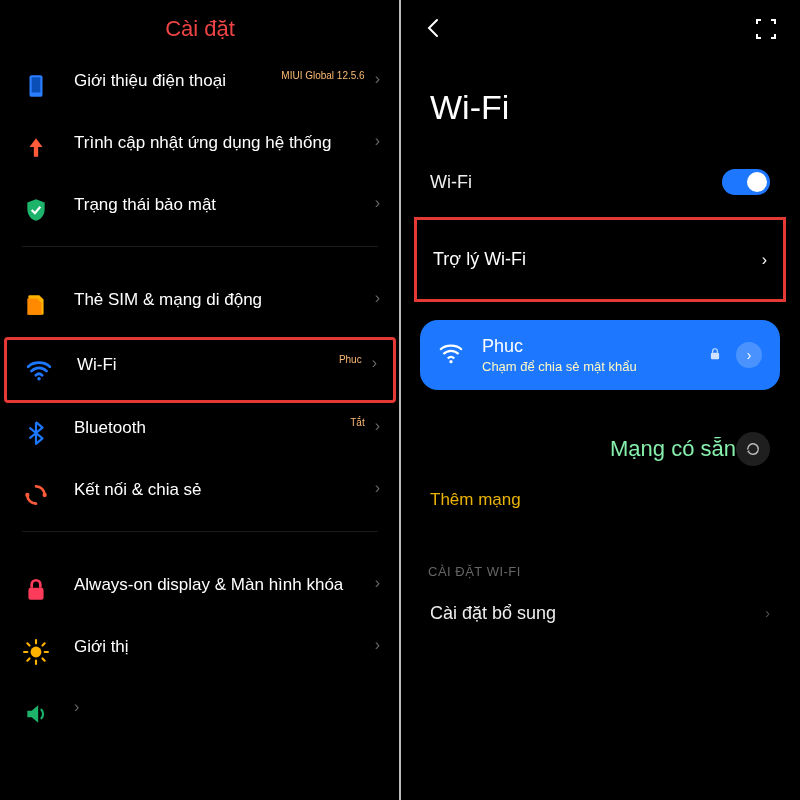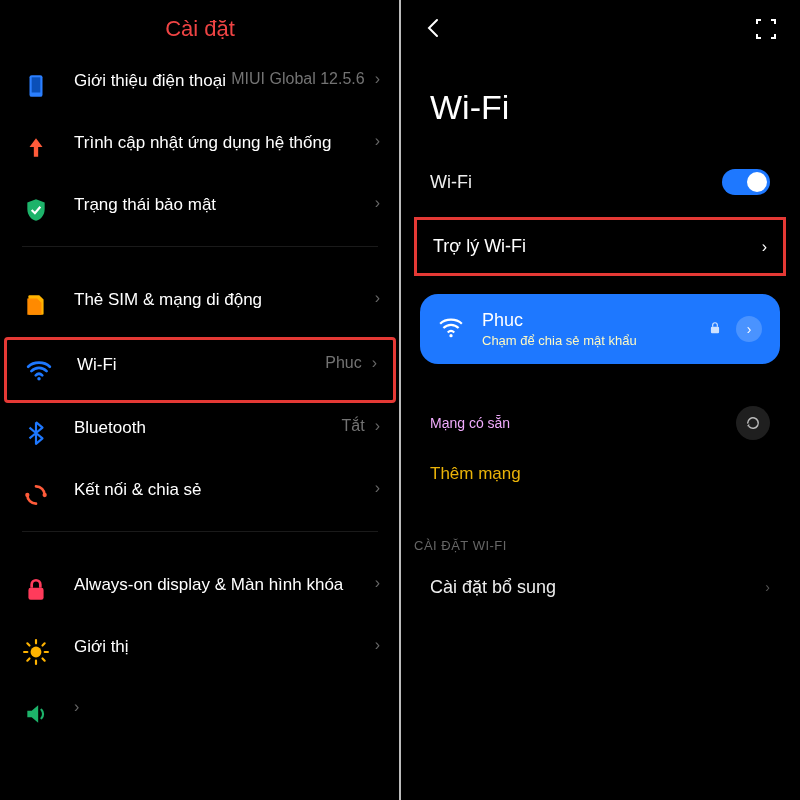"MIUI Global 12.5.6" .row .meta { color: #737373 -> #fdba74; font-size: 16px -> 10px }
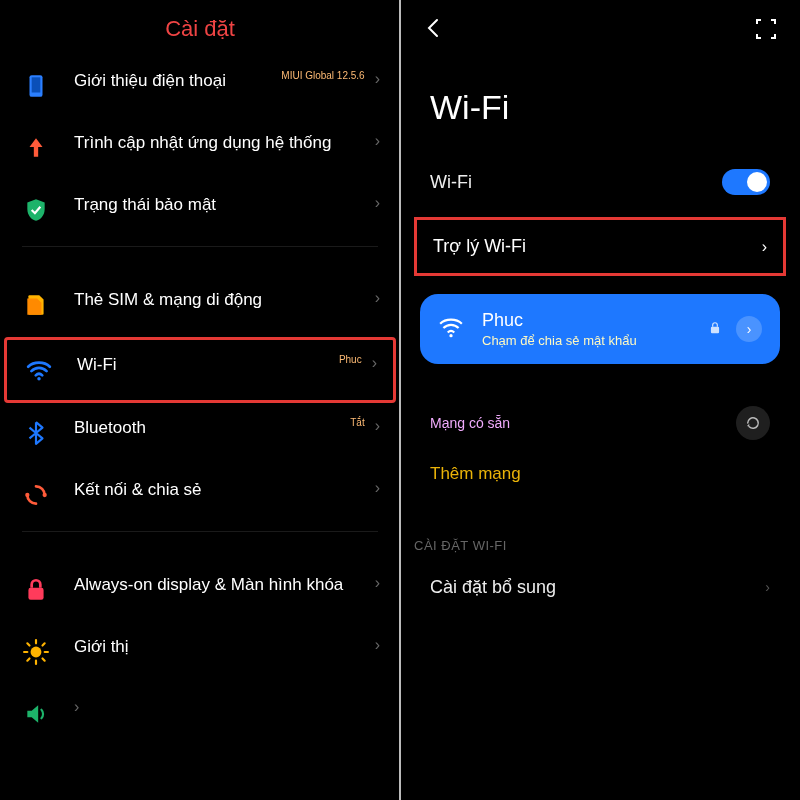"Trợ lý Wi-Fi" .assist-inner { padding: 16px 16px -> 29px 16px }
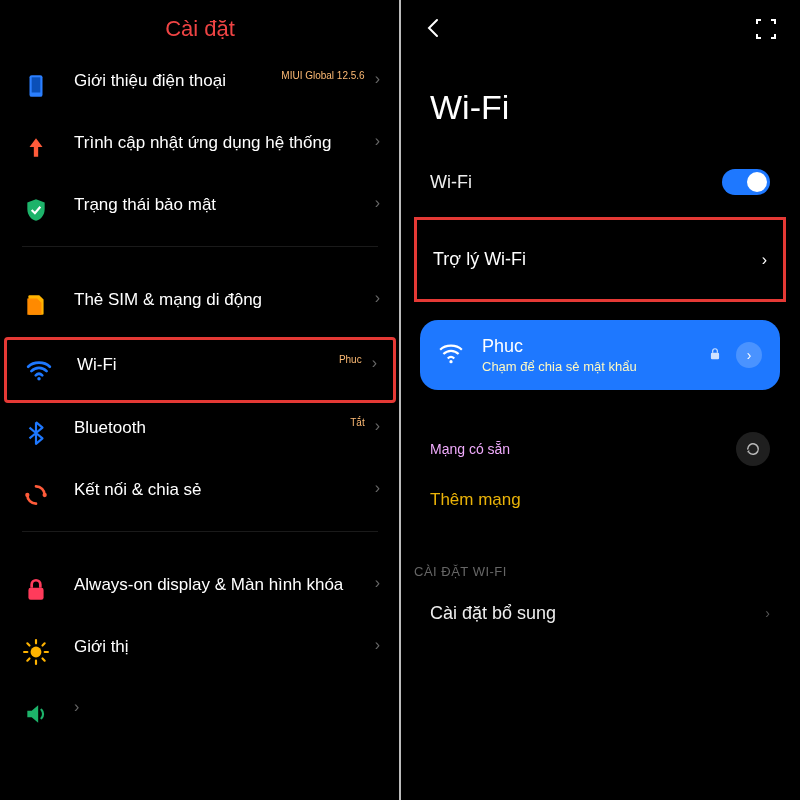"Mạng có sẵn" .section-head .label { color: #f0abfc -> #86efac; font-size: 14px -> 22px; text-align: none -> right }
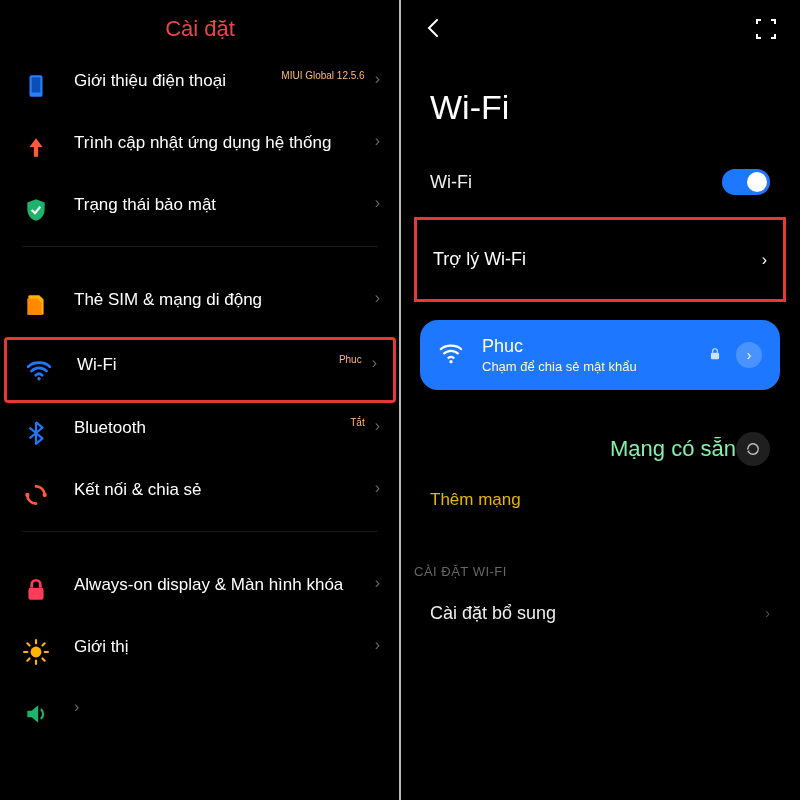"CÀI ĐẶT WI-FI" .small-head { padding: 36px 14px 6px -> 36px 28px 6px }
